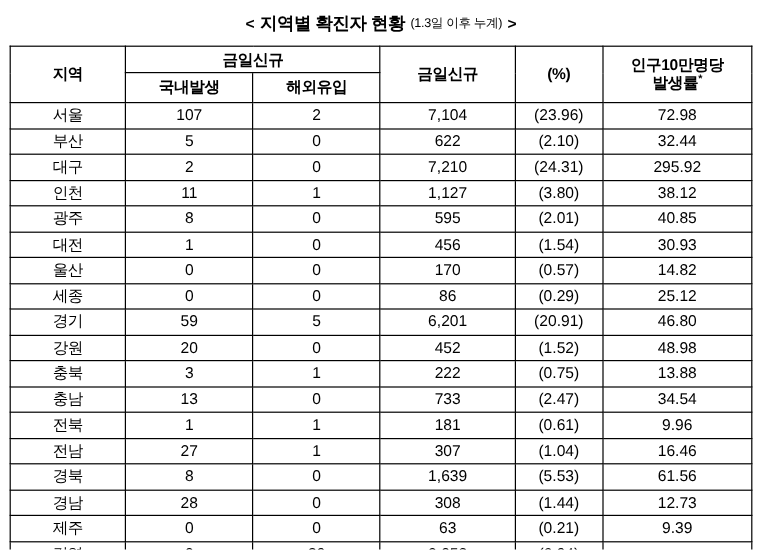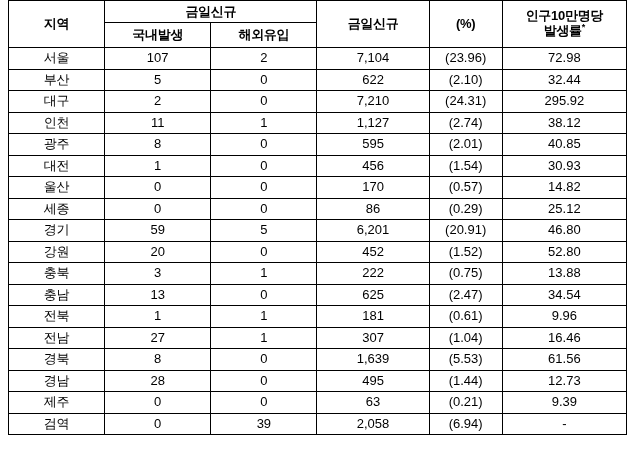"< 지역별 확진자 현황 (1.3일" div.title-bar { html: none -> <div> <span>&lt;</span> <span>지역별 확진자 현황</span> <span>(1.3일 이후 누계)</span> <span>&gt;</span> </div> }
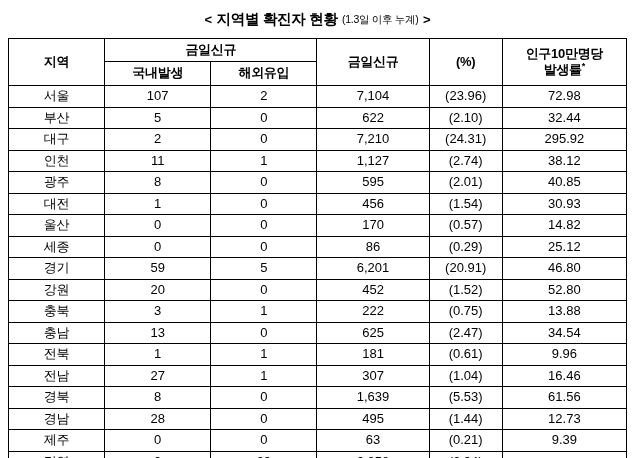"(2.74)" td.pct { text: 2.74 -> 3.80 }
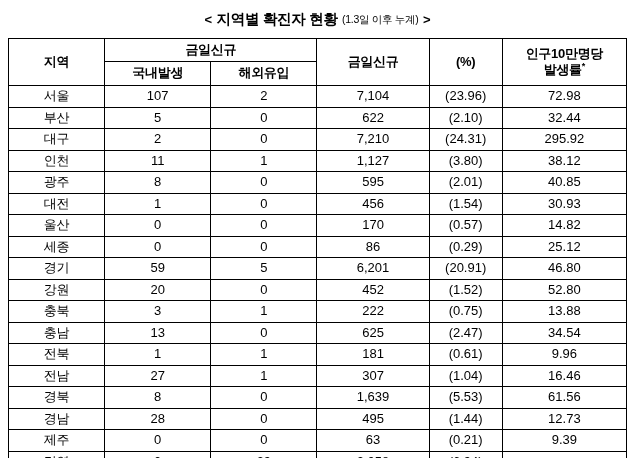"52.80" td.rate { text: 52.80 -> 48.98 }
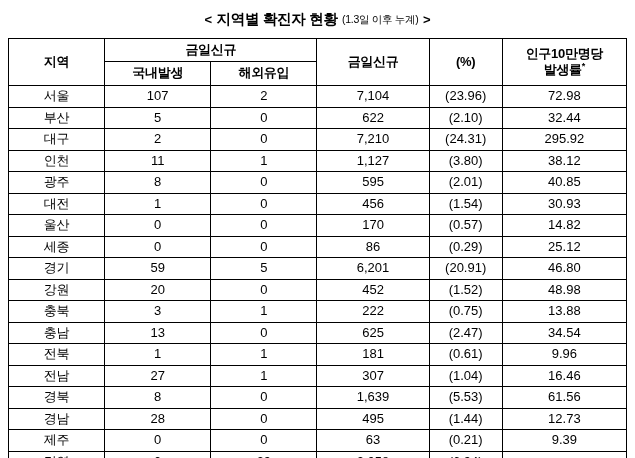"625" td.num { text: 625 -> 733 }
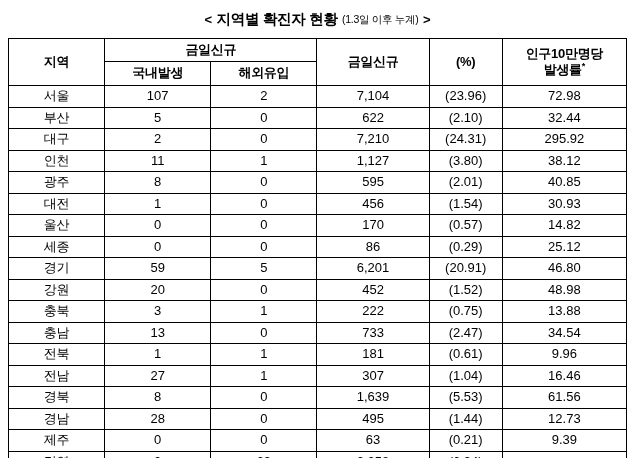"495" td.num { text: 495 -> 308 }
